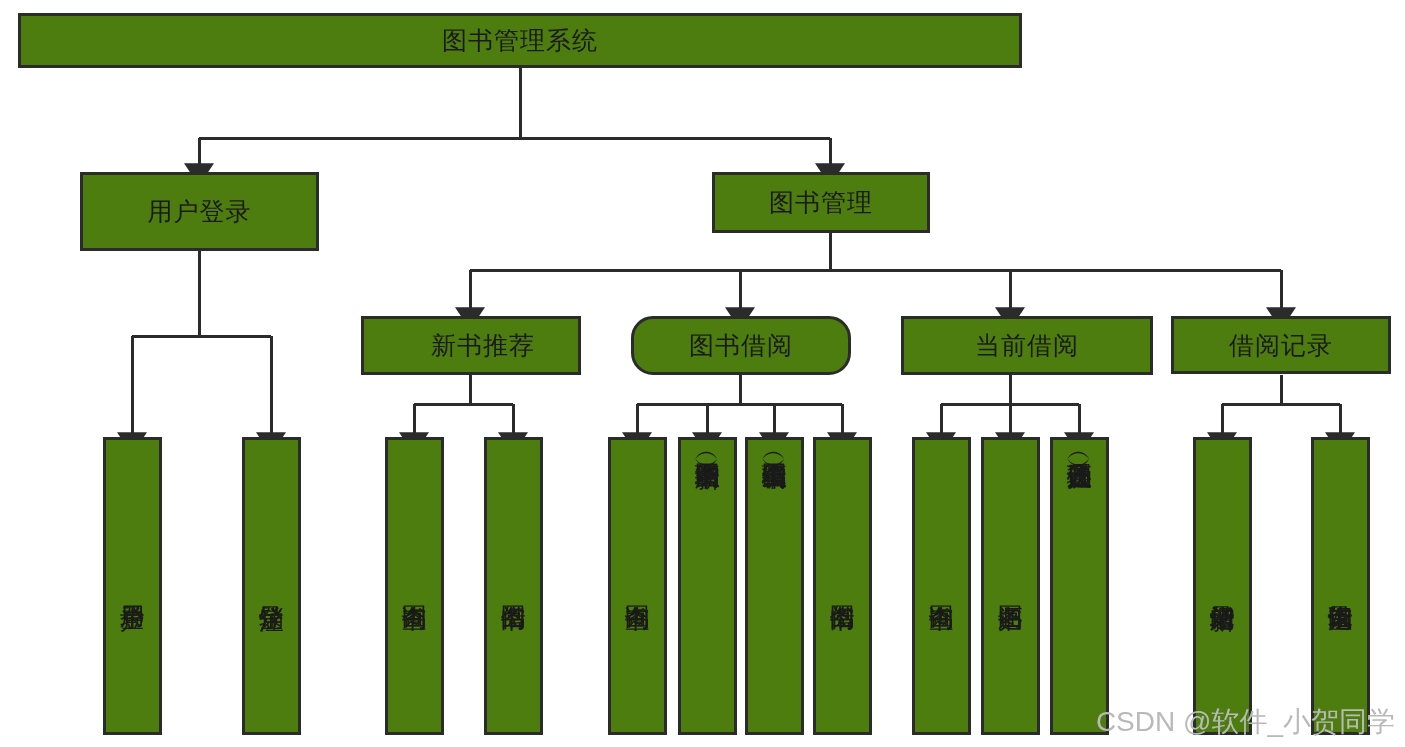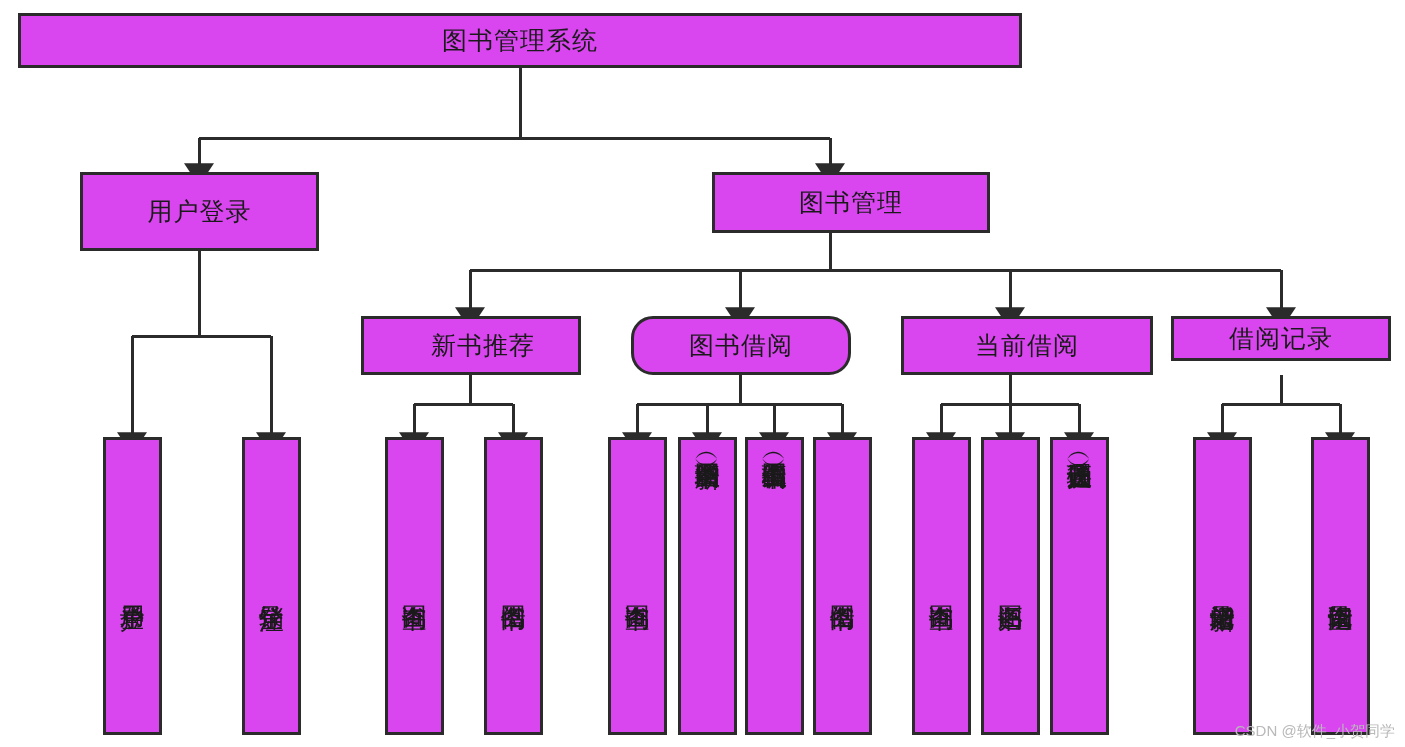"图书管理系统" .node { background: #d946ef -> #4d7c0f }
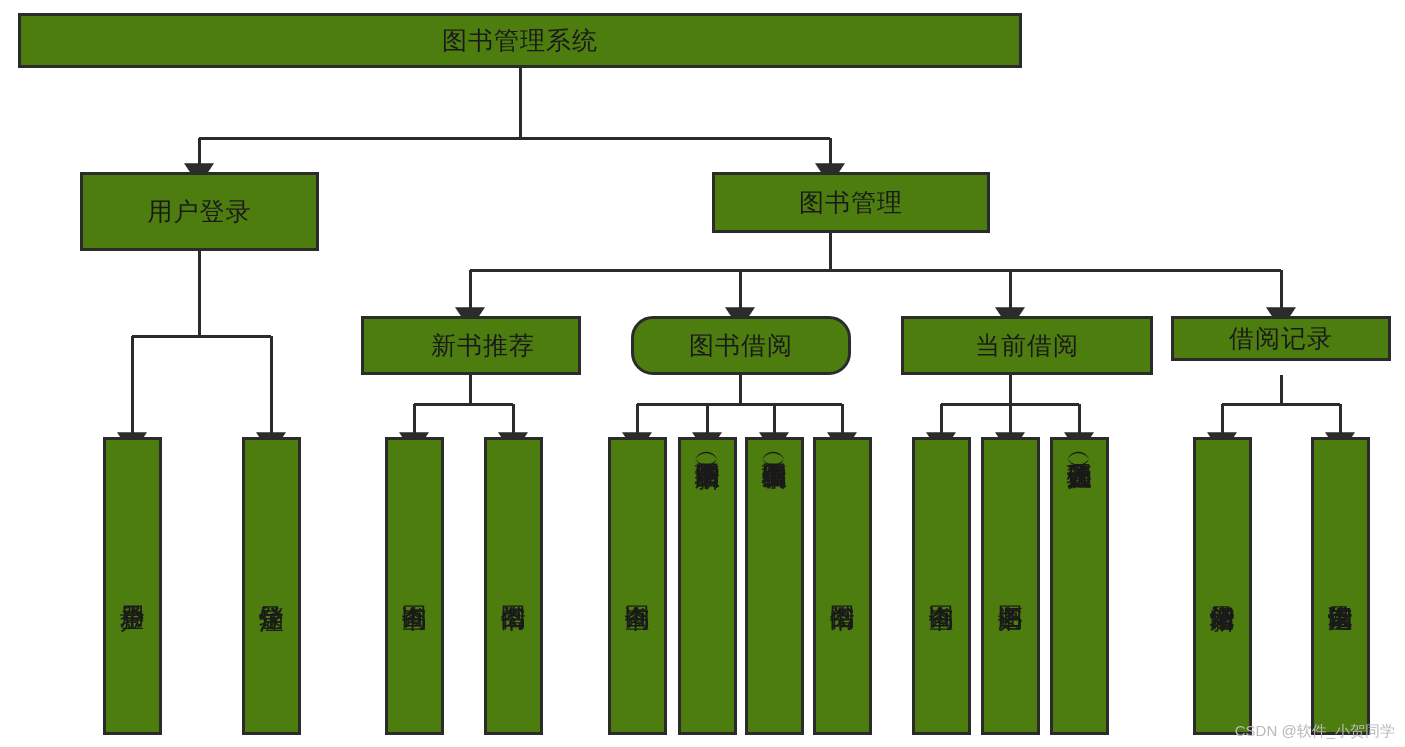"图书管理" div.node { width: 278px -> 218px }
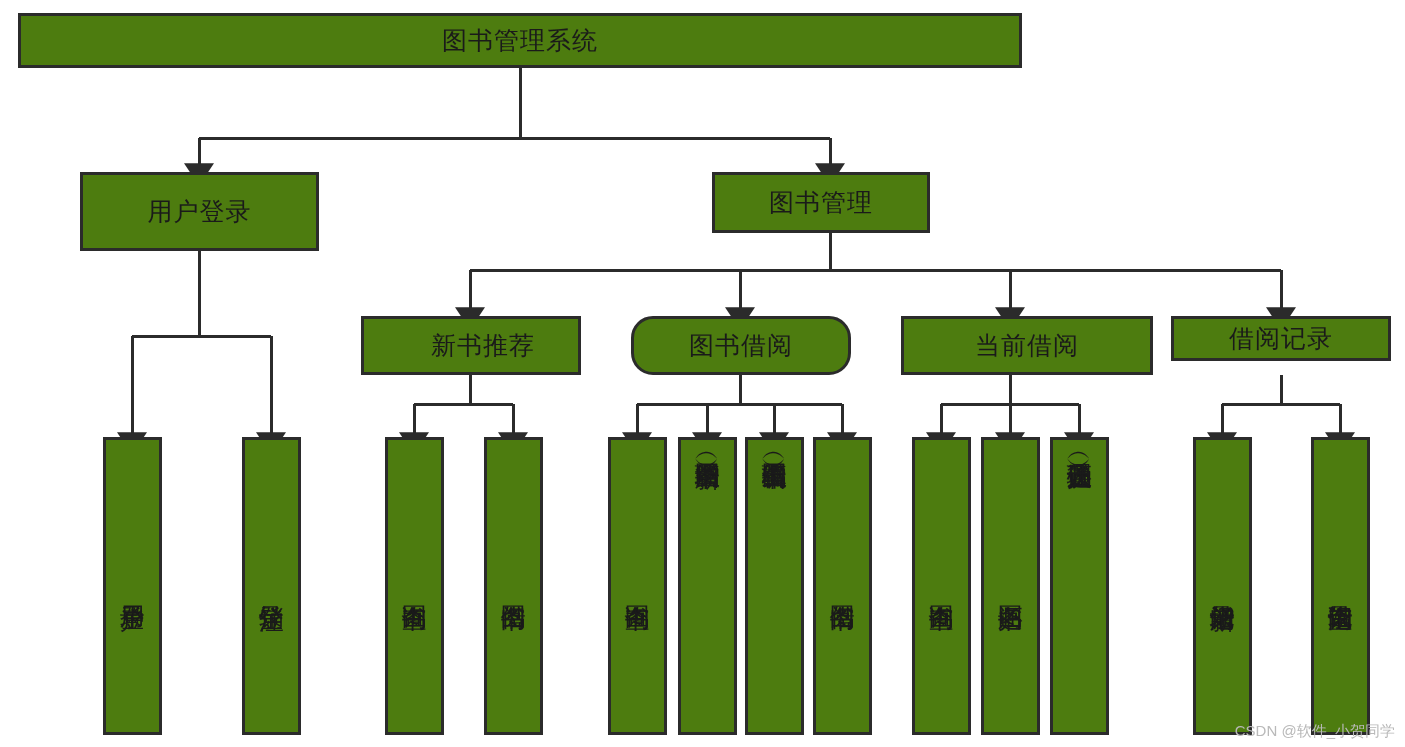"借阅记录" div.node { height: 45px -> 58px }
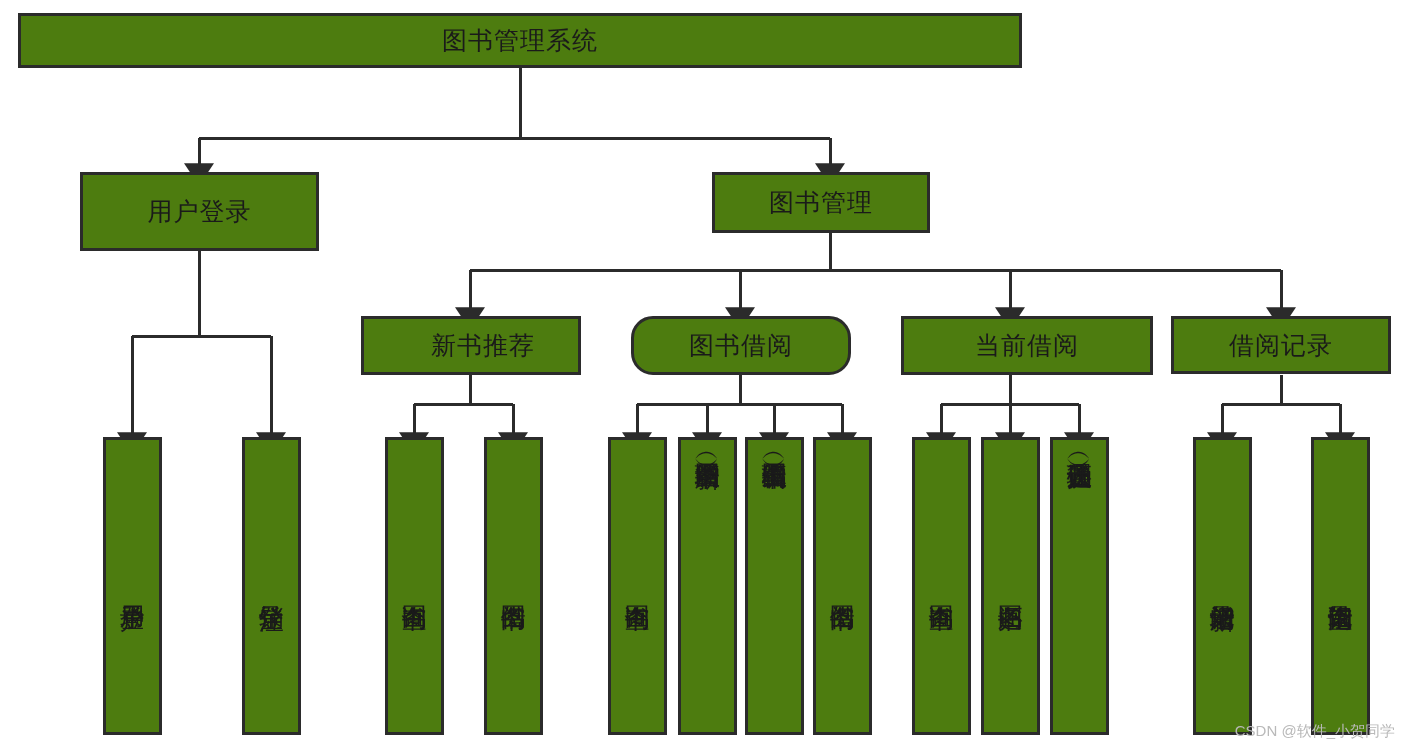"CSDN @软件_小贺同学" #watermark { font-size: 15px -> 28px }
